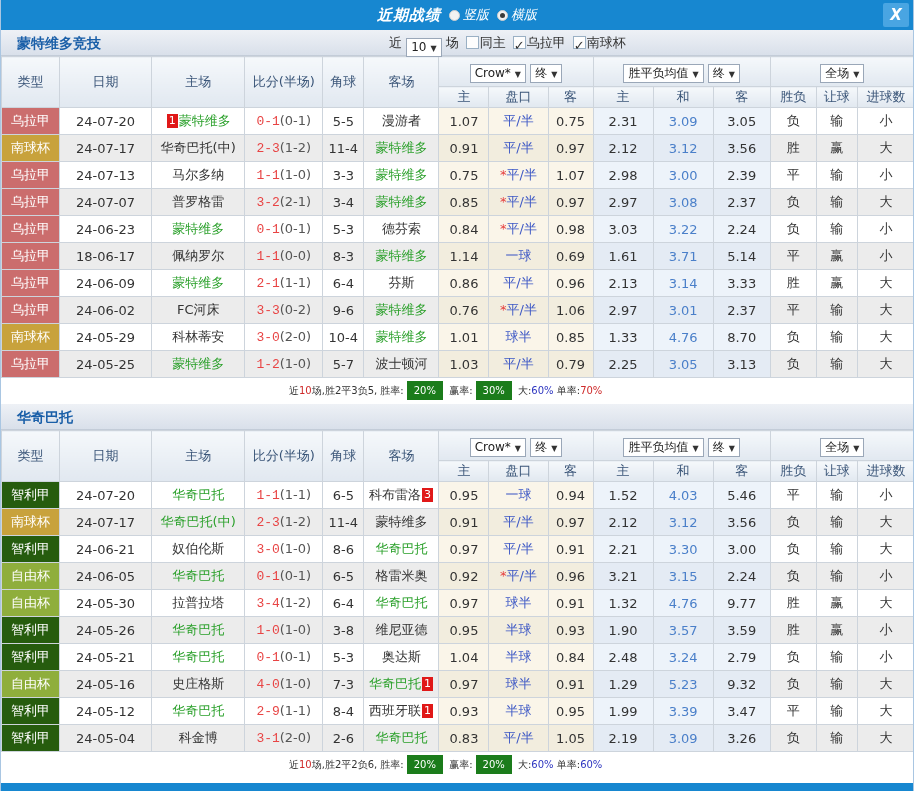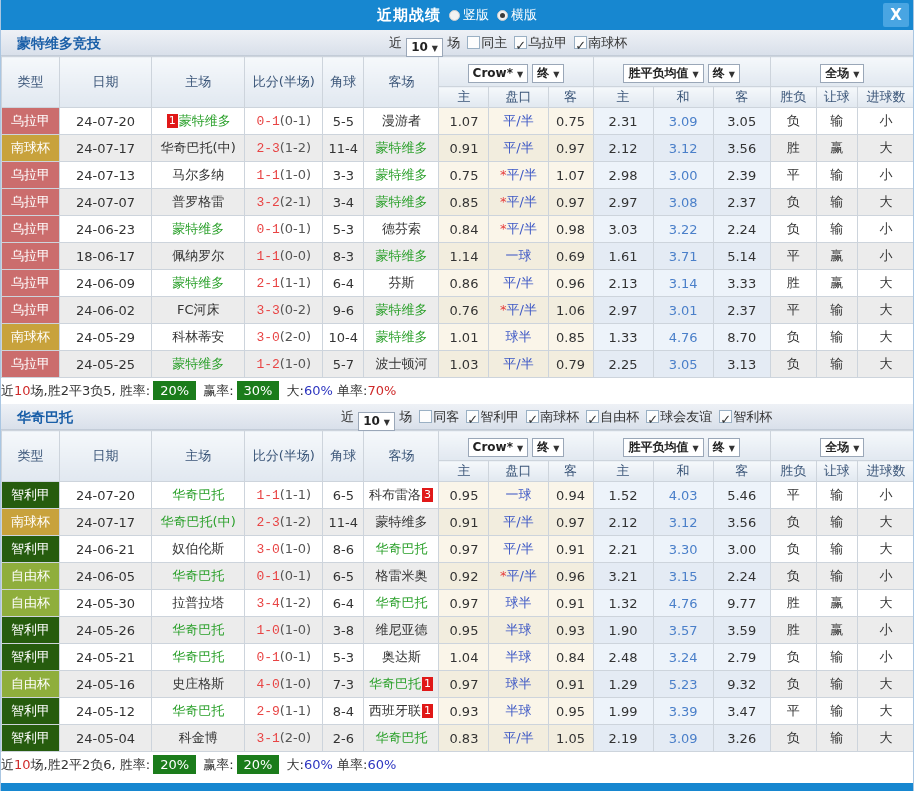"近期战绩" .titlebar { font-style: none -> italic }
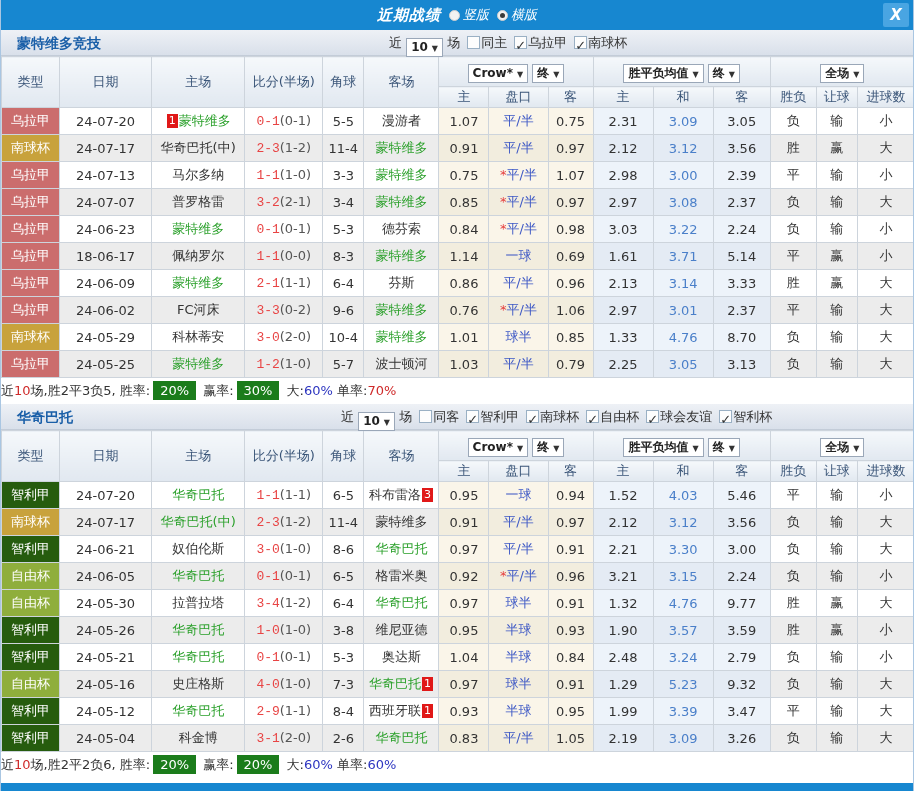"10 ▼" .dd { font-weight: bold -> none }
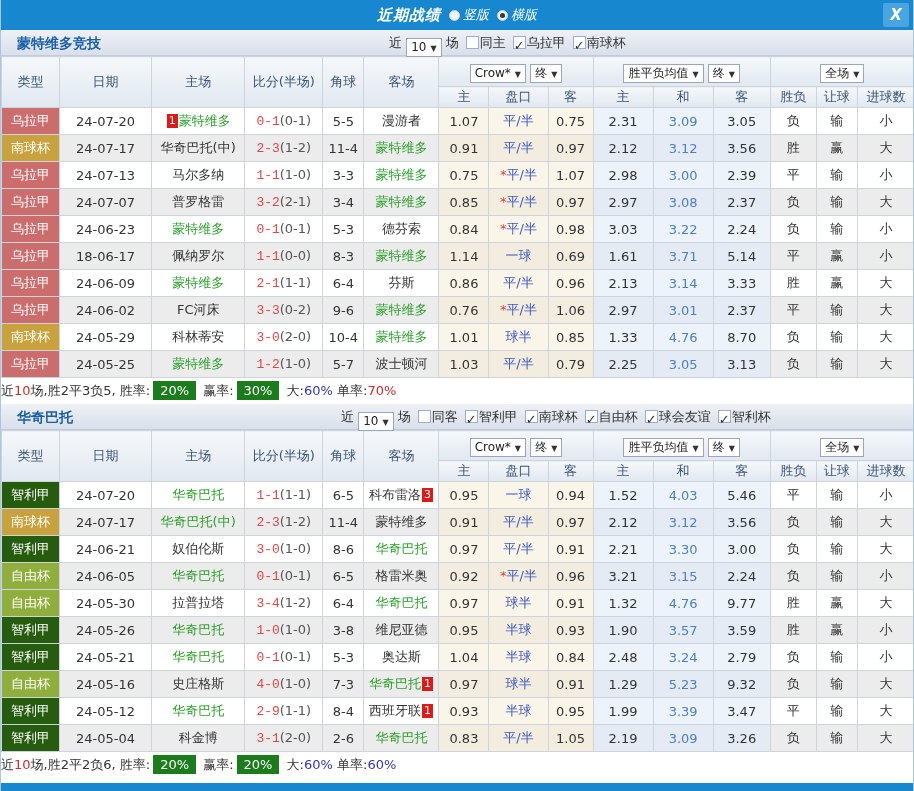"近10场,胜2平3负5, 胜率: 20% 赢率: 30%" .summary { font-size: 13px -> 10px; padding-left: none -> 288px }
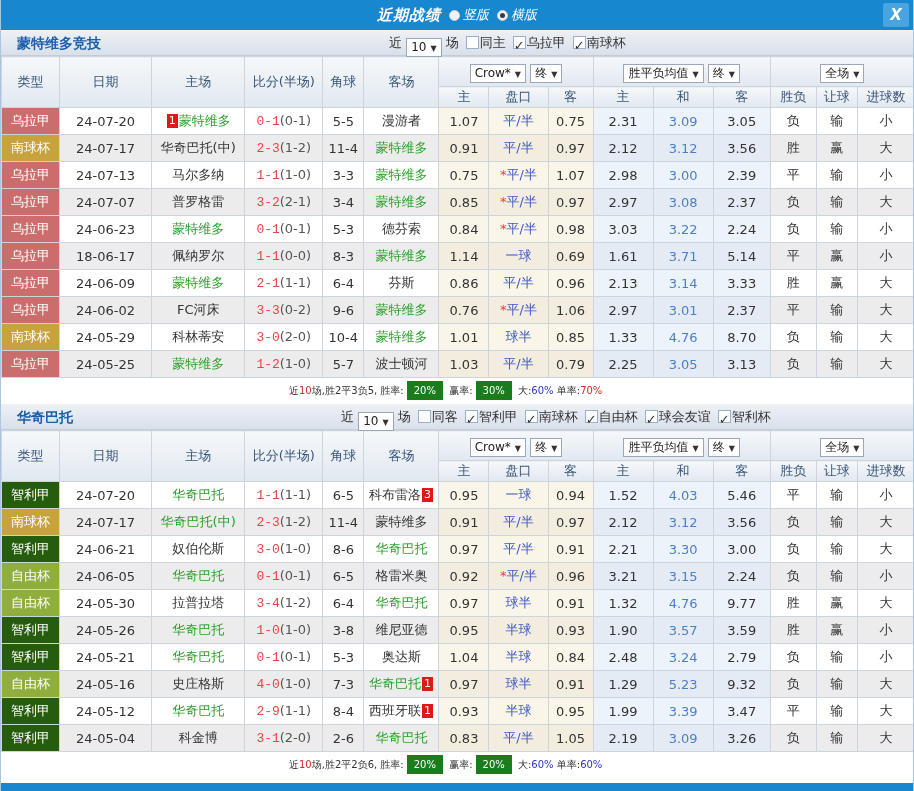"近 10 ▼ 场 同客" span.controls { html: <span><span>近 </span><span><span>10</span><span>▼</span></span><span> 场</span><span></span><span>同客</span><span></span><span>智利甲</span><span></span><span>南球杯</span><span></span><span>自由杯</span><span></span><span>球会友谊</span><span></span><span>智利杯</span></span> -> none }
